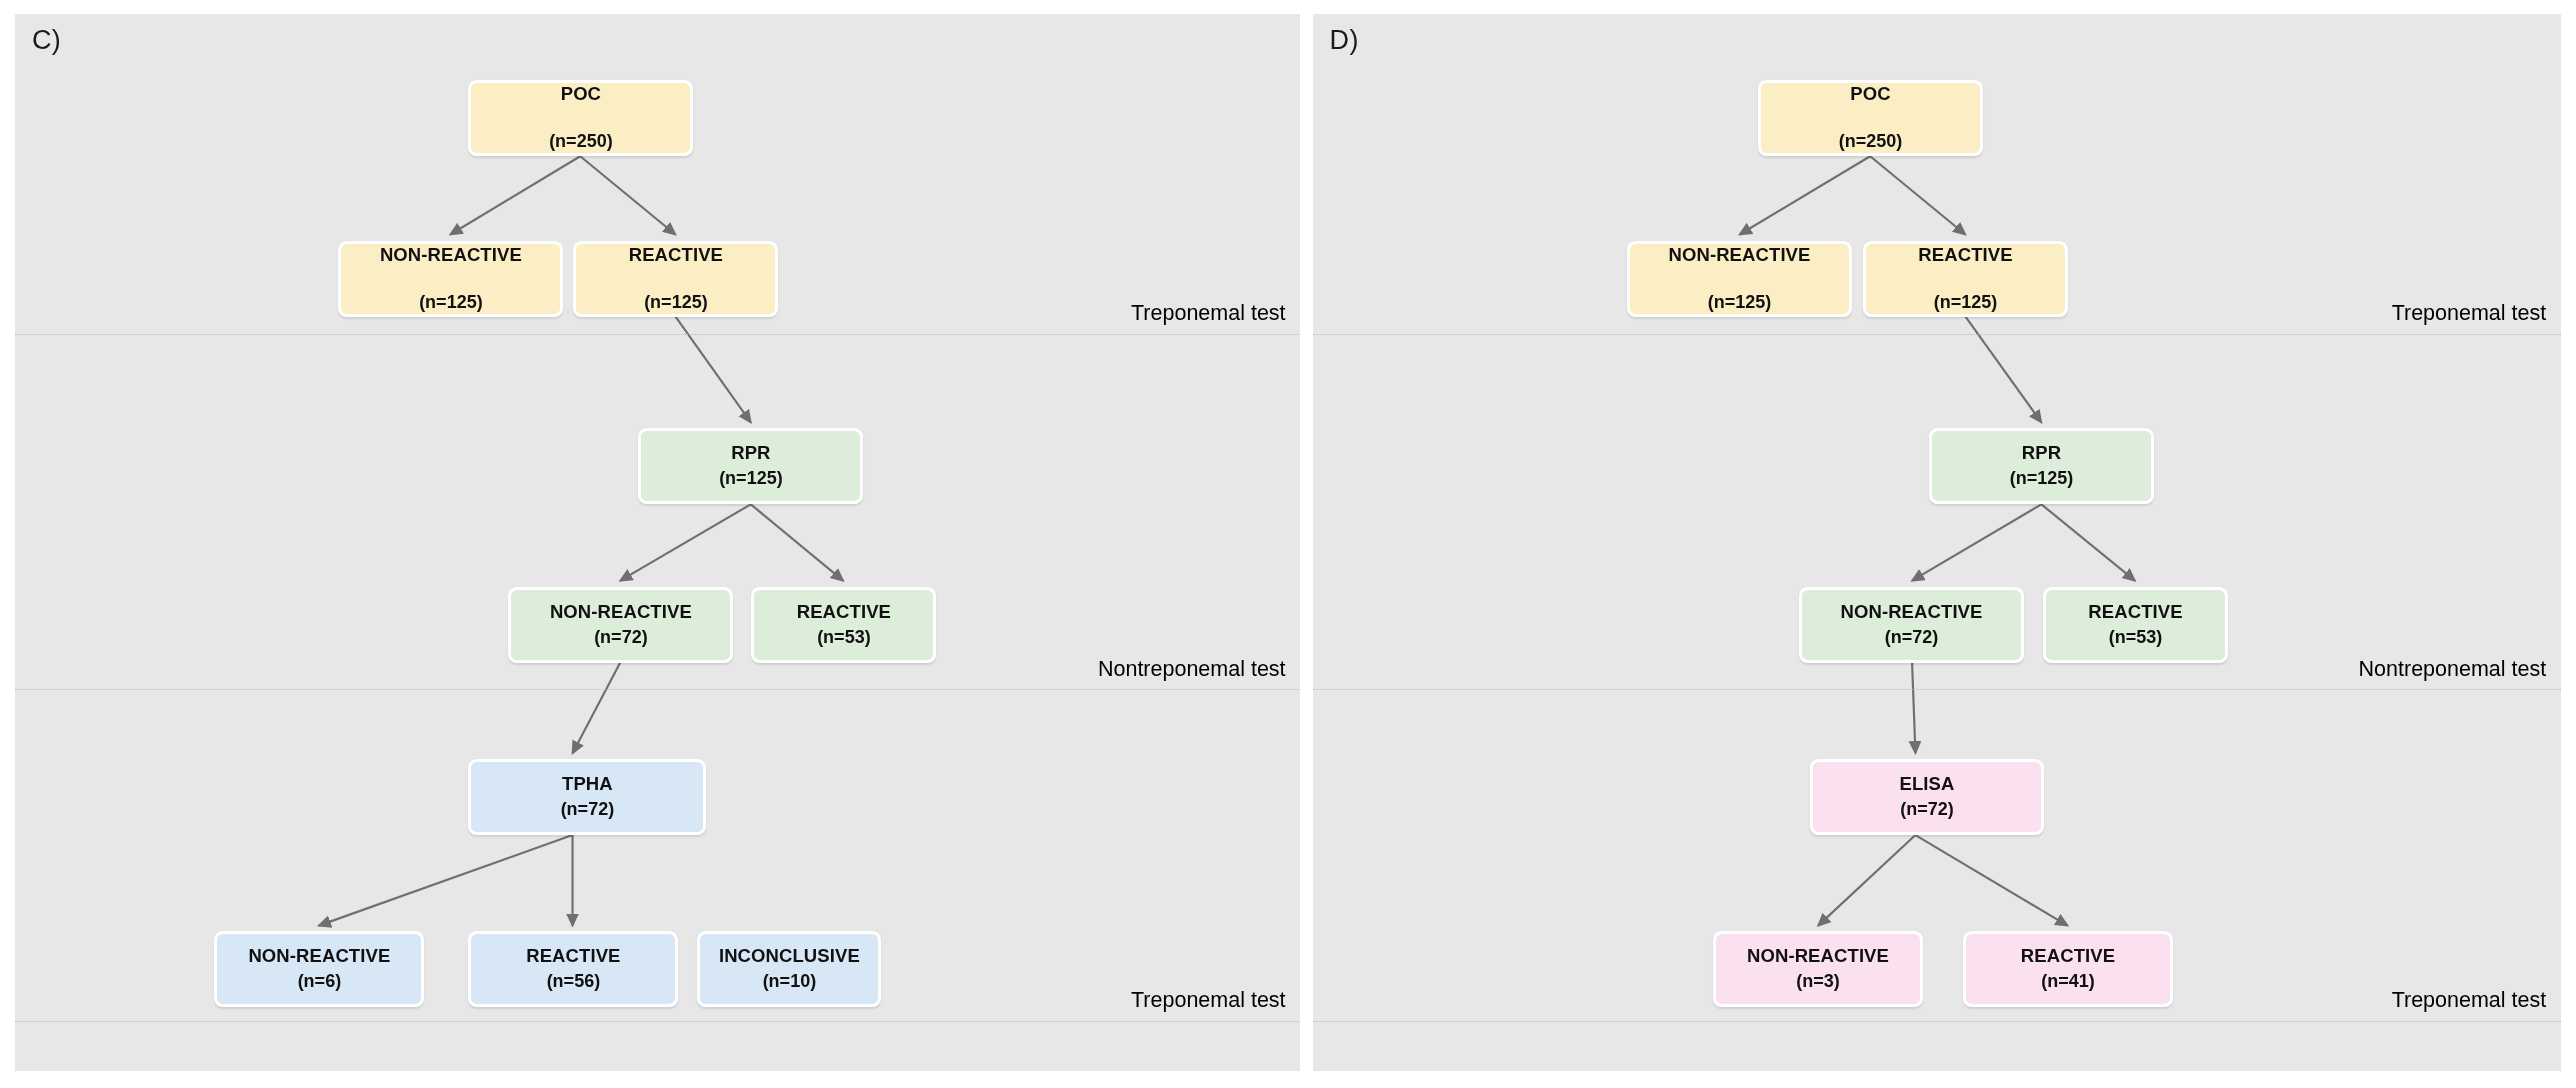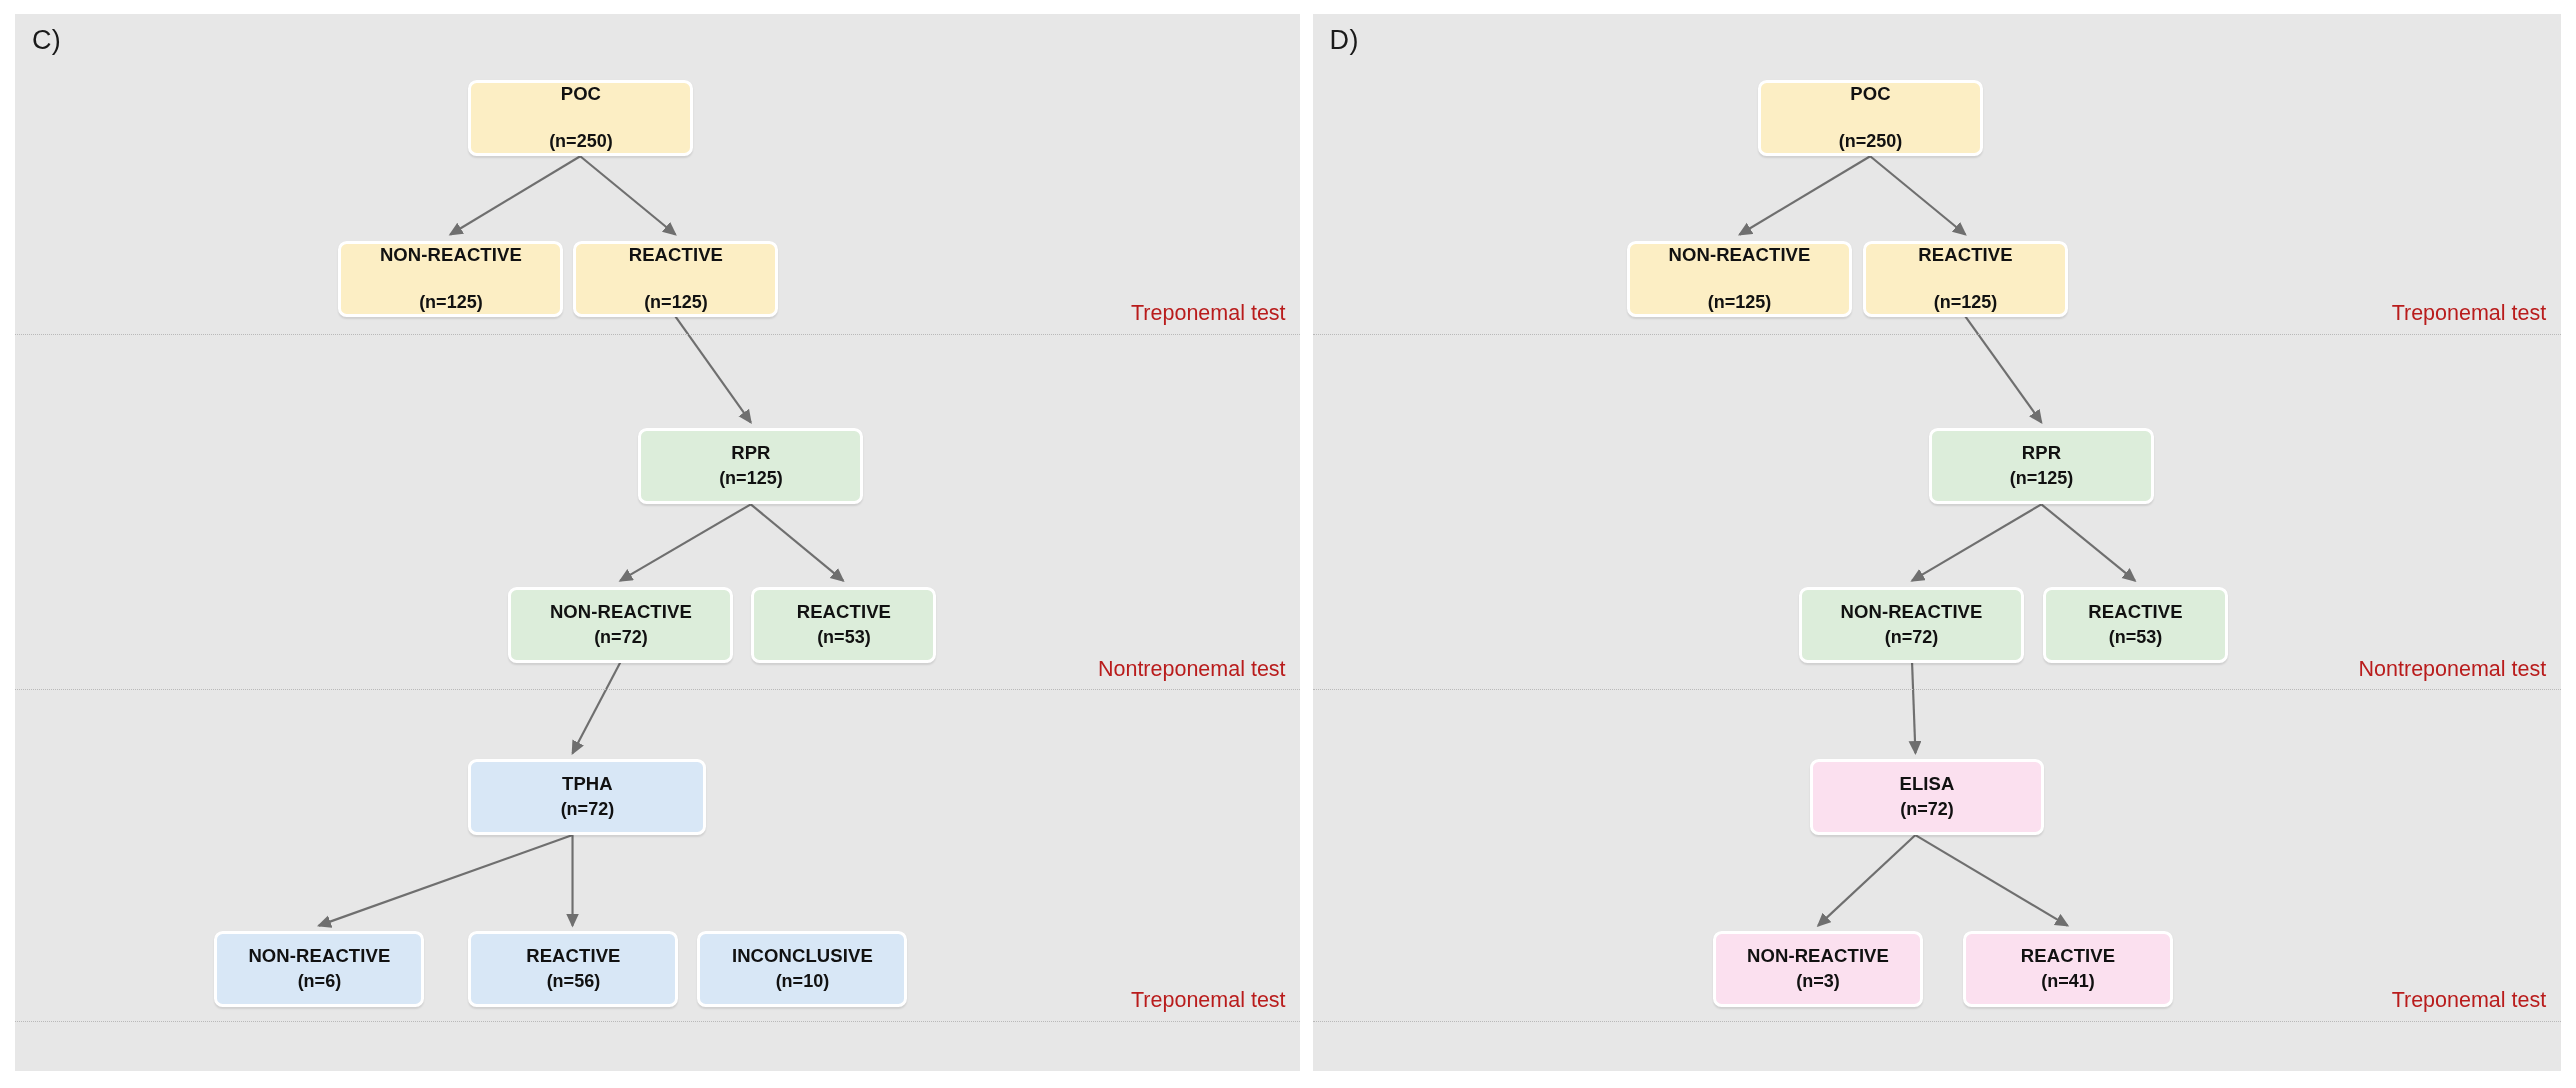"Treponemal test" .sep-label { color: #b91c1c -> #000000 }
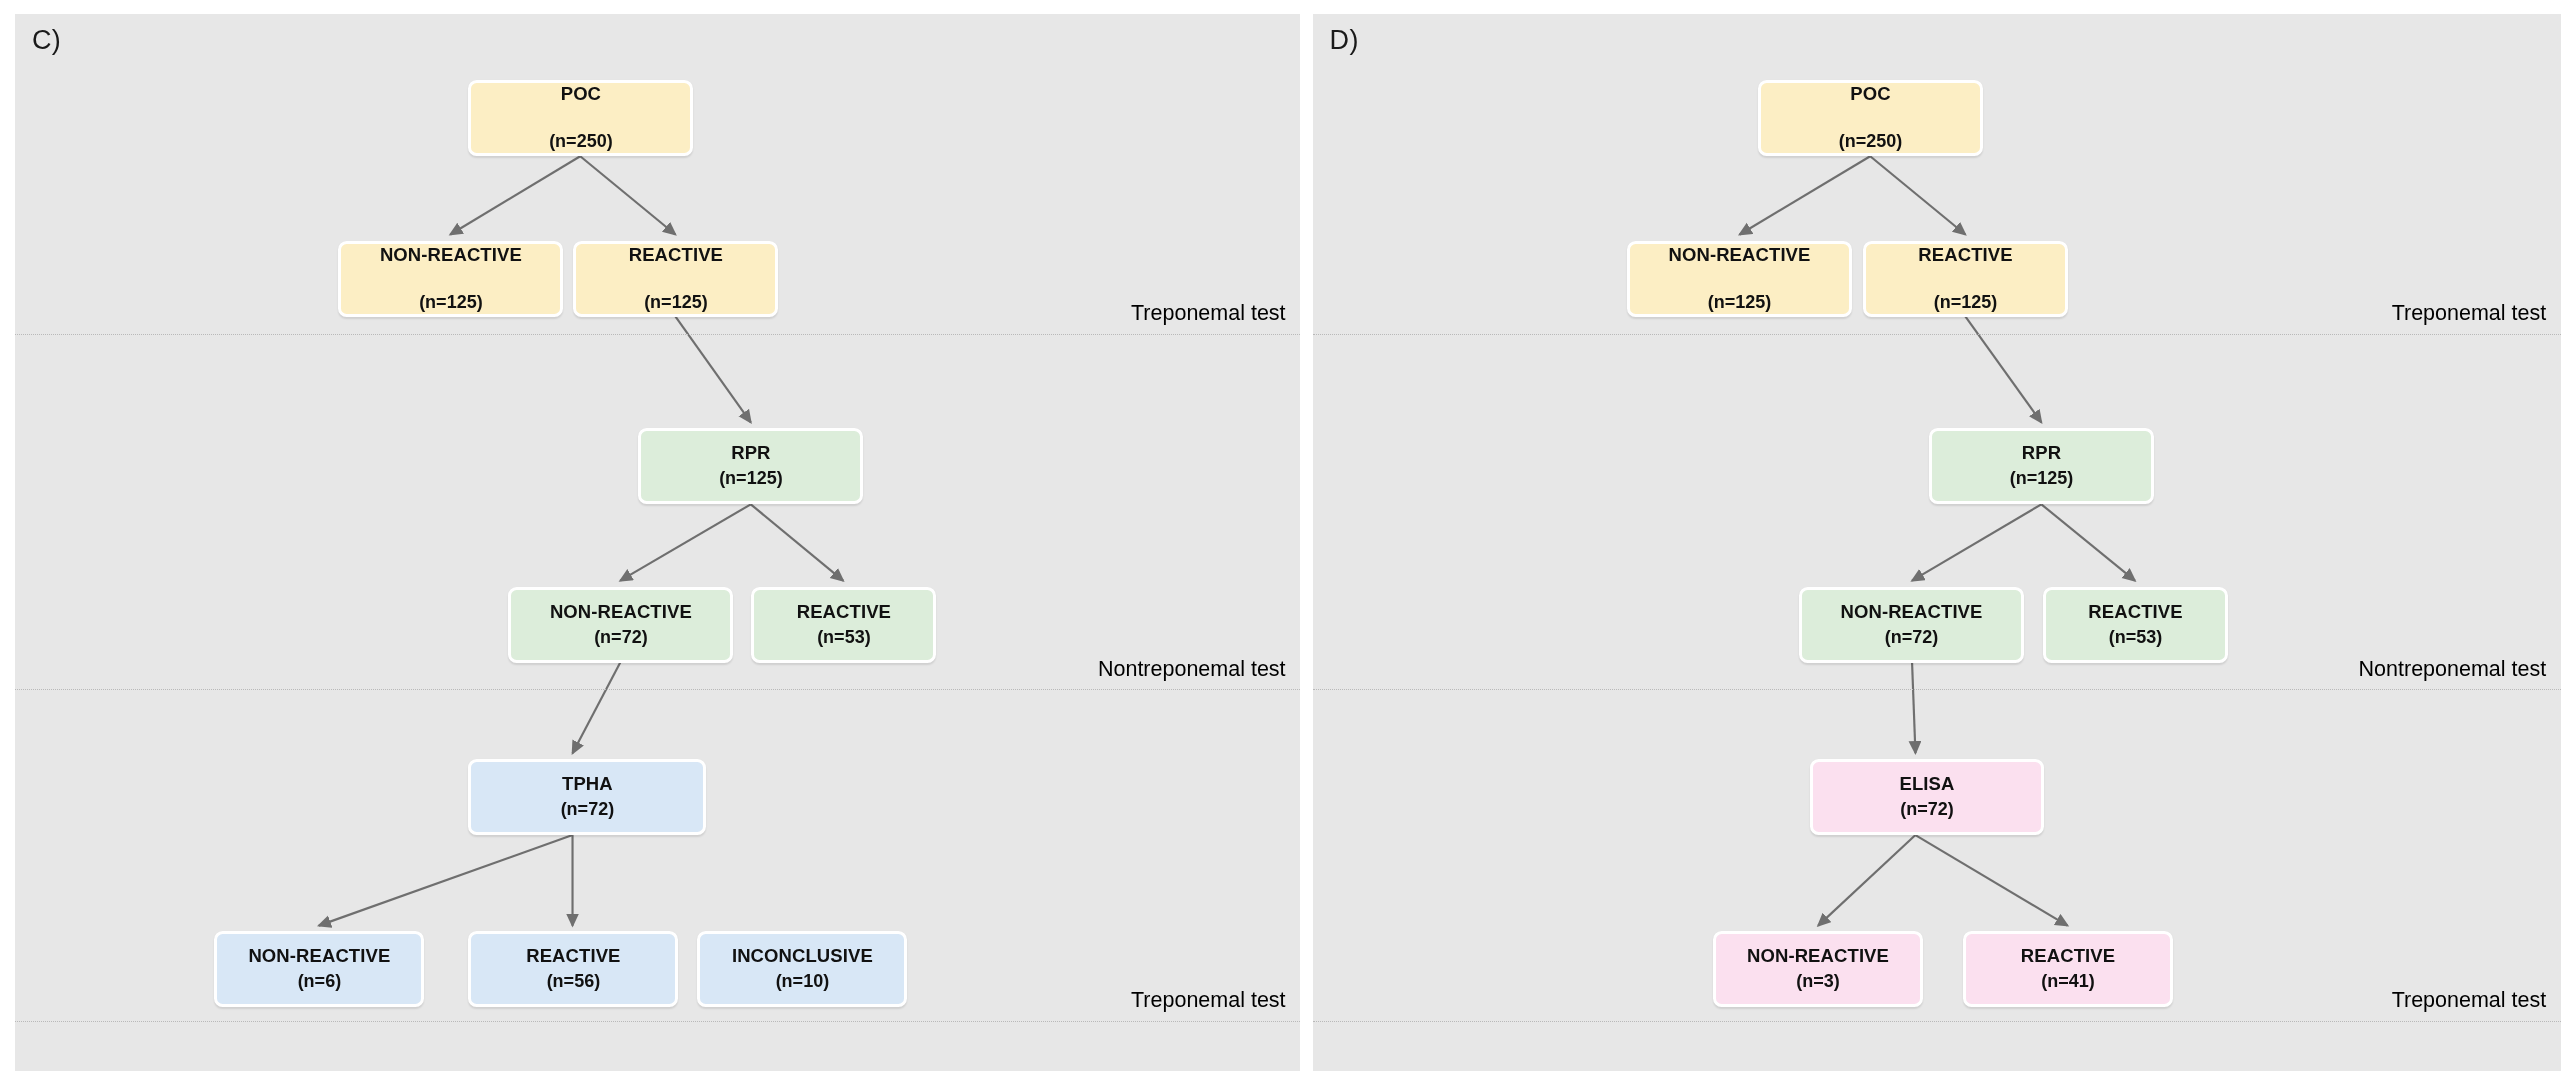"INCONCLUSIVE" div.node { width: 210px -> 184px }
